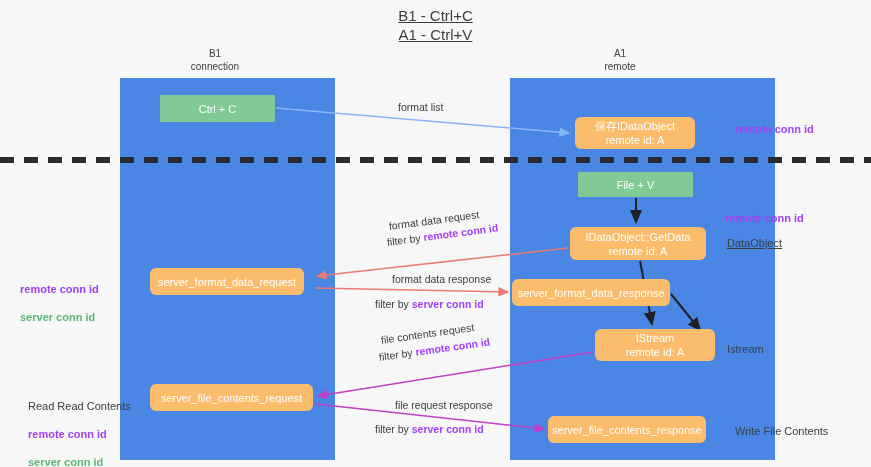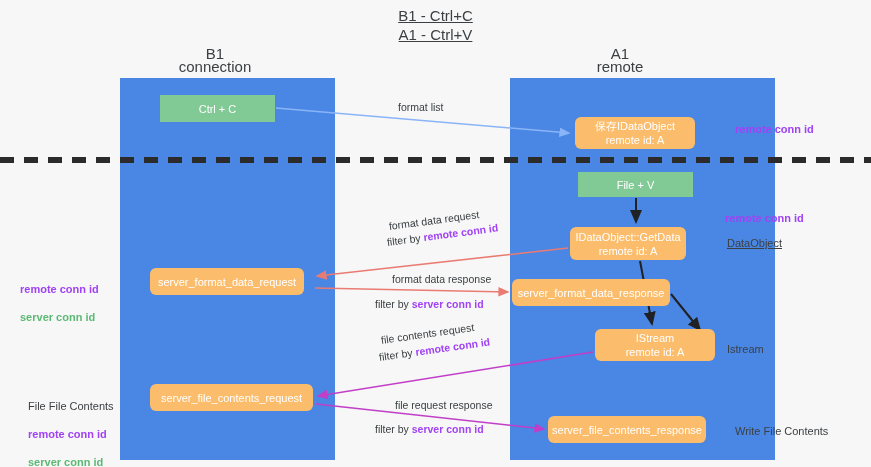"B1" .colhead { font-size: 15px -> 10px }
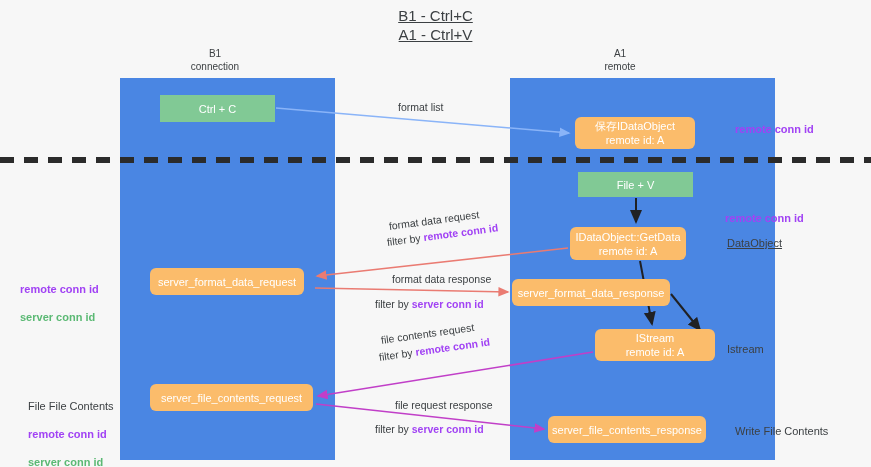"IDataObject::GetData" #n-getdata { width: 116px -> 136px }
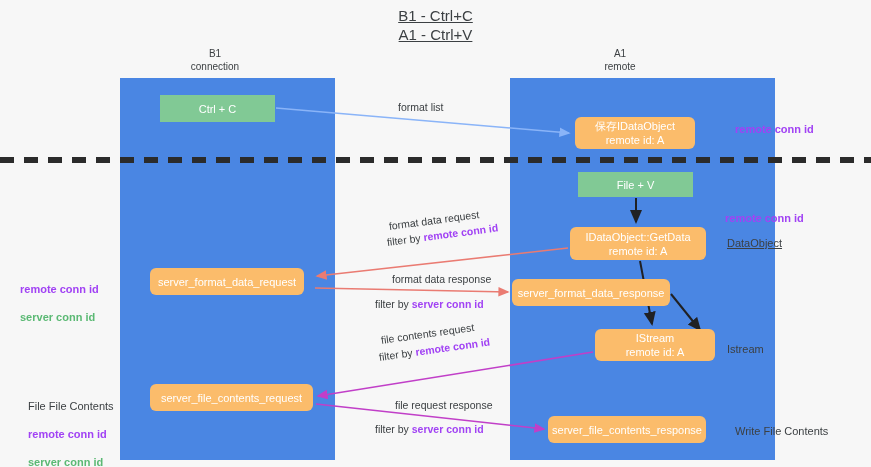"File File Contents" div.hdr { text: File File -> Read Read }
